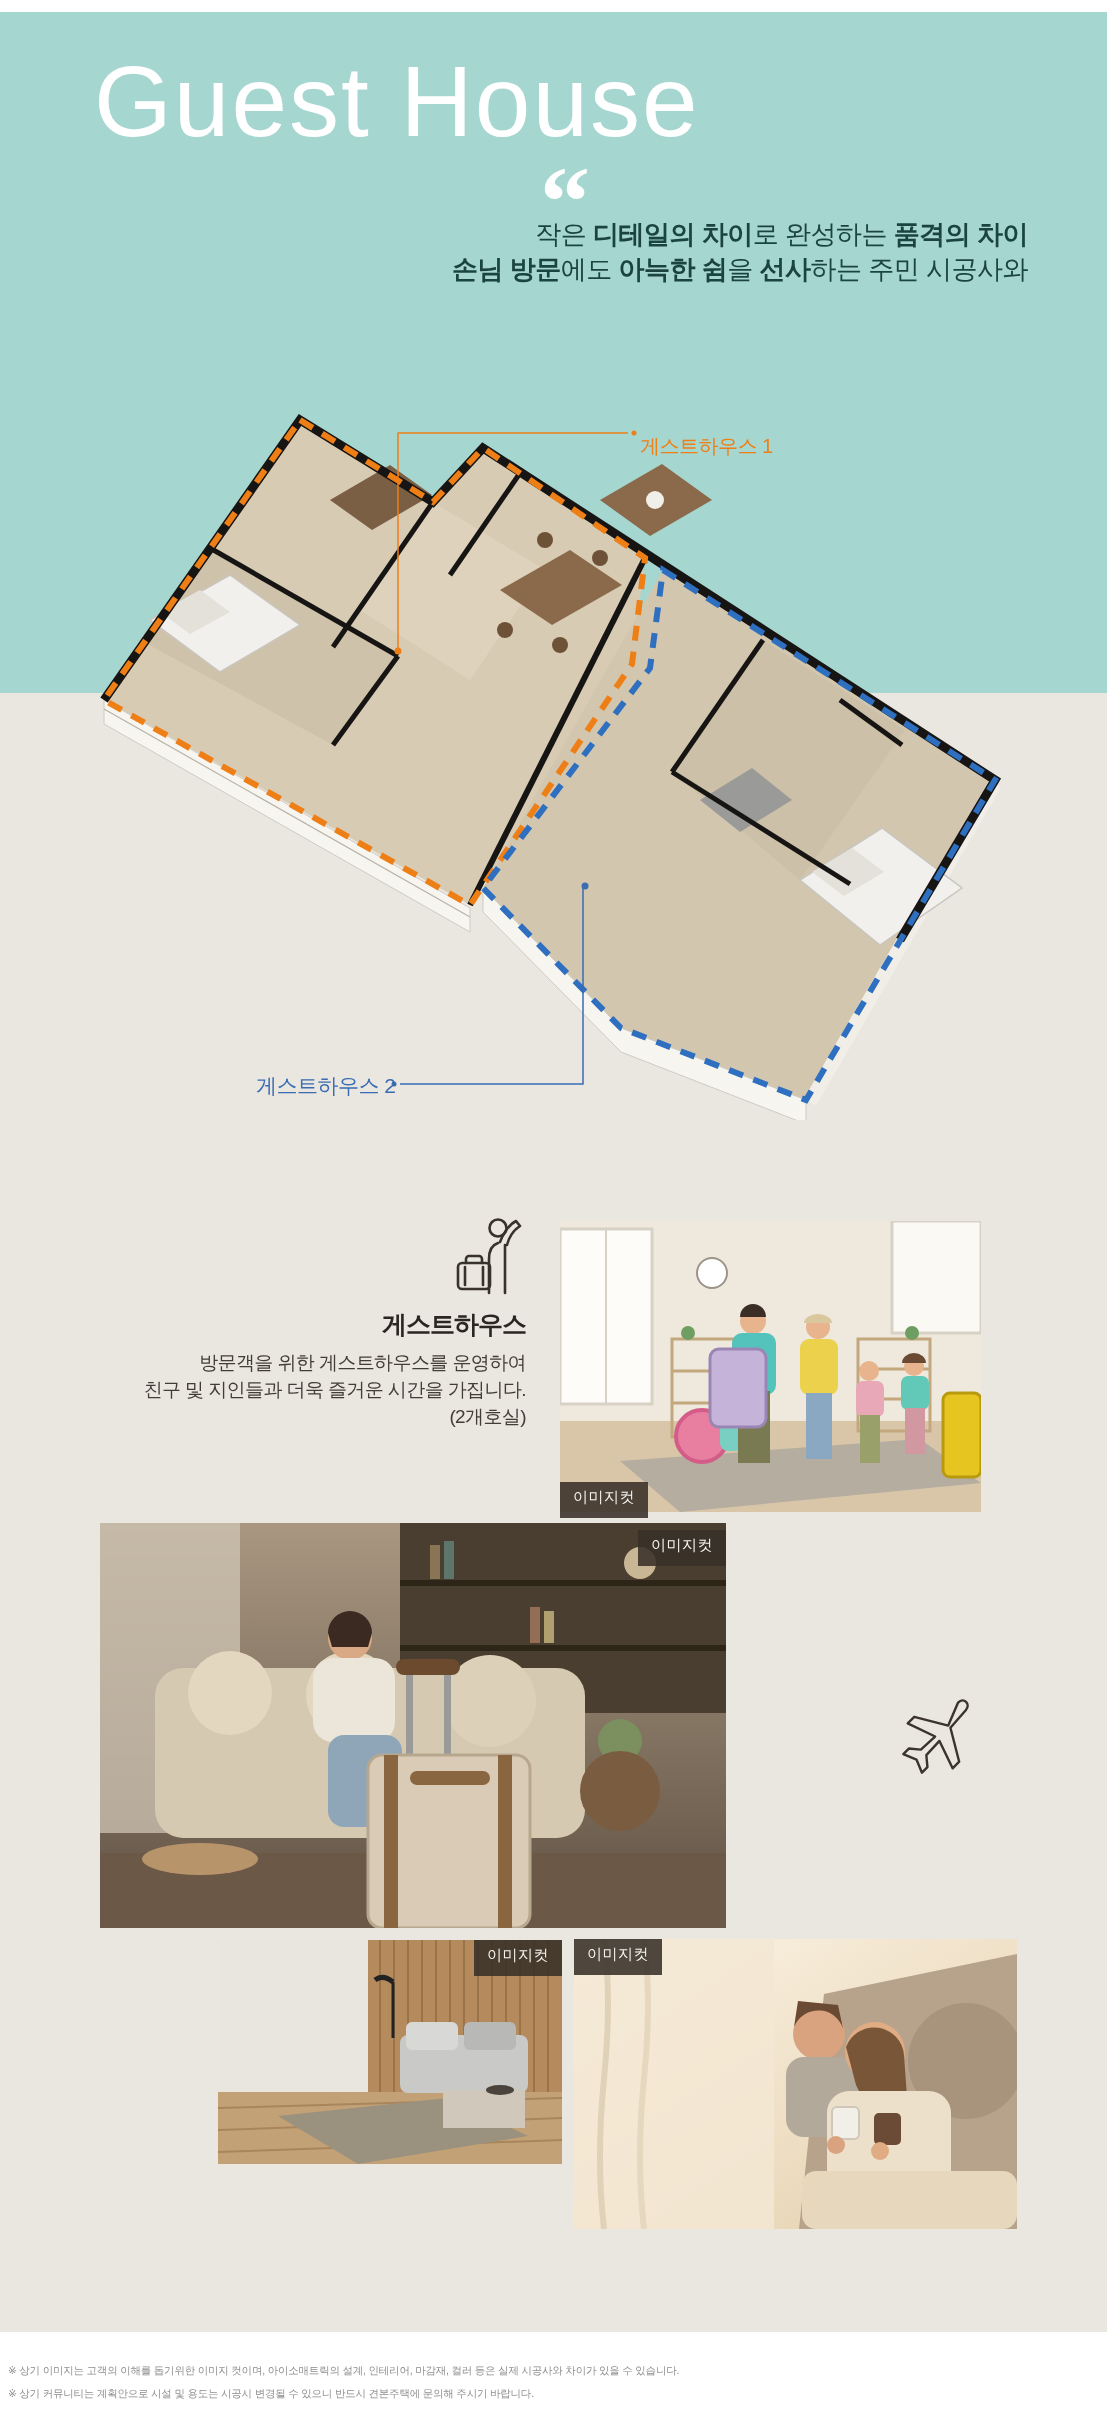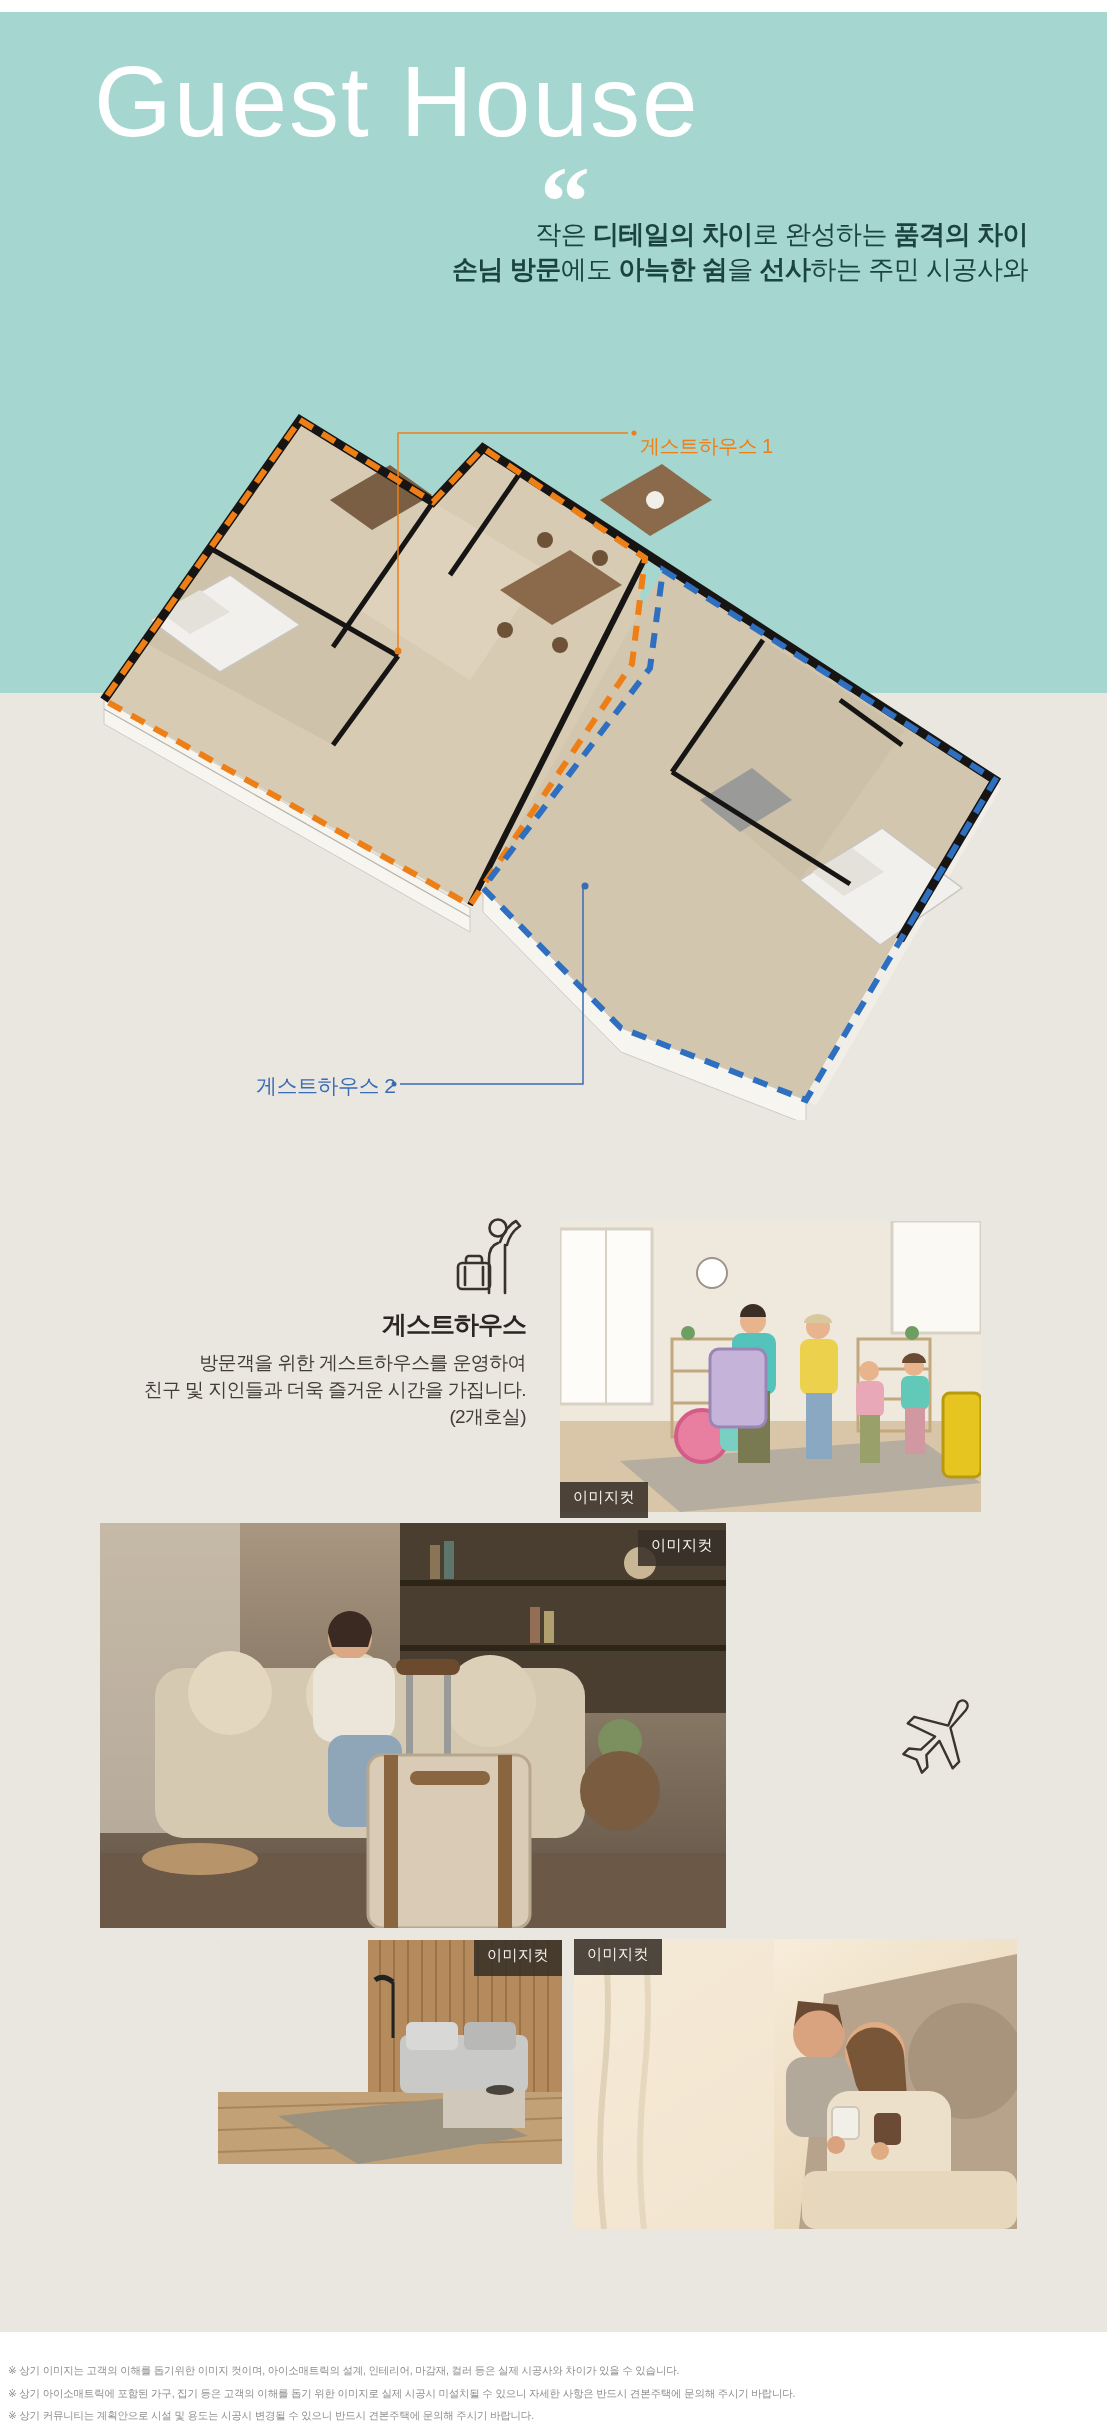"※ 상기 아이소매트릭에 포함된 가구," div { html: <div>※ 상기 아이소매트릭에 포함된 가구, 집기 등은 고객의 이해를 돕기 위한 이미지로 실제 시공시 미설치될 수 있으니 자세한 사항은 반드시 견본주택에 문의해 주시기 바랍니다.</div> -> none }
